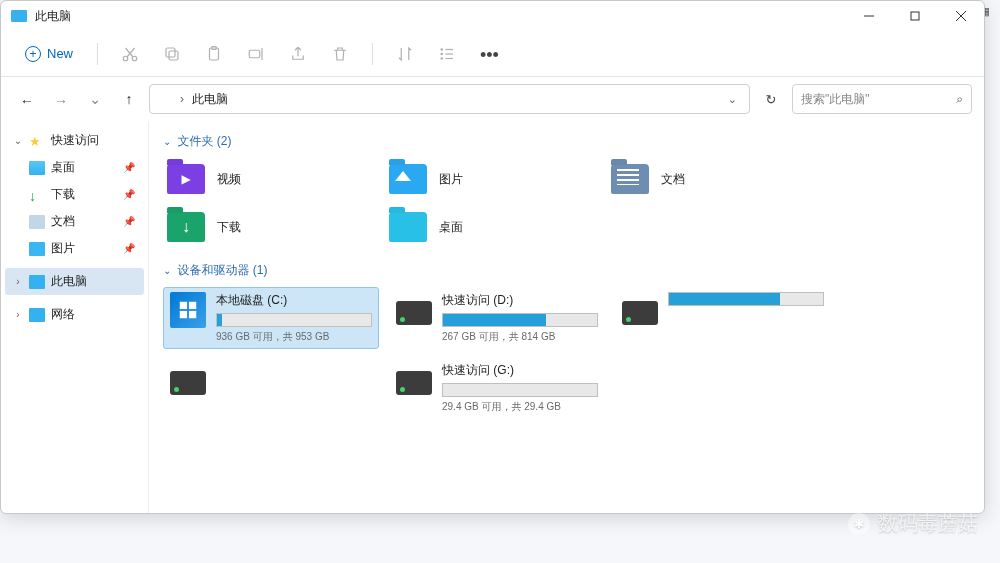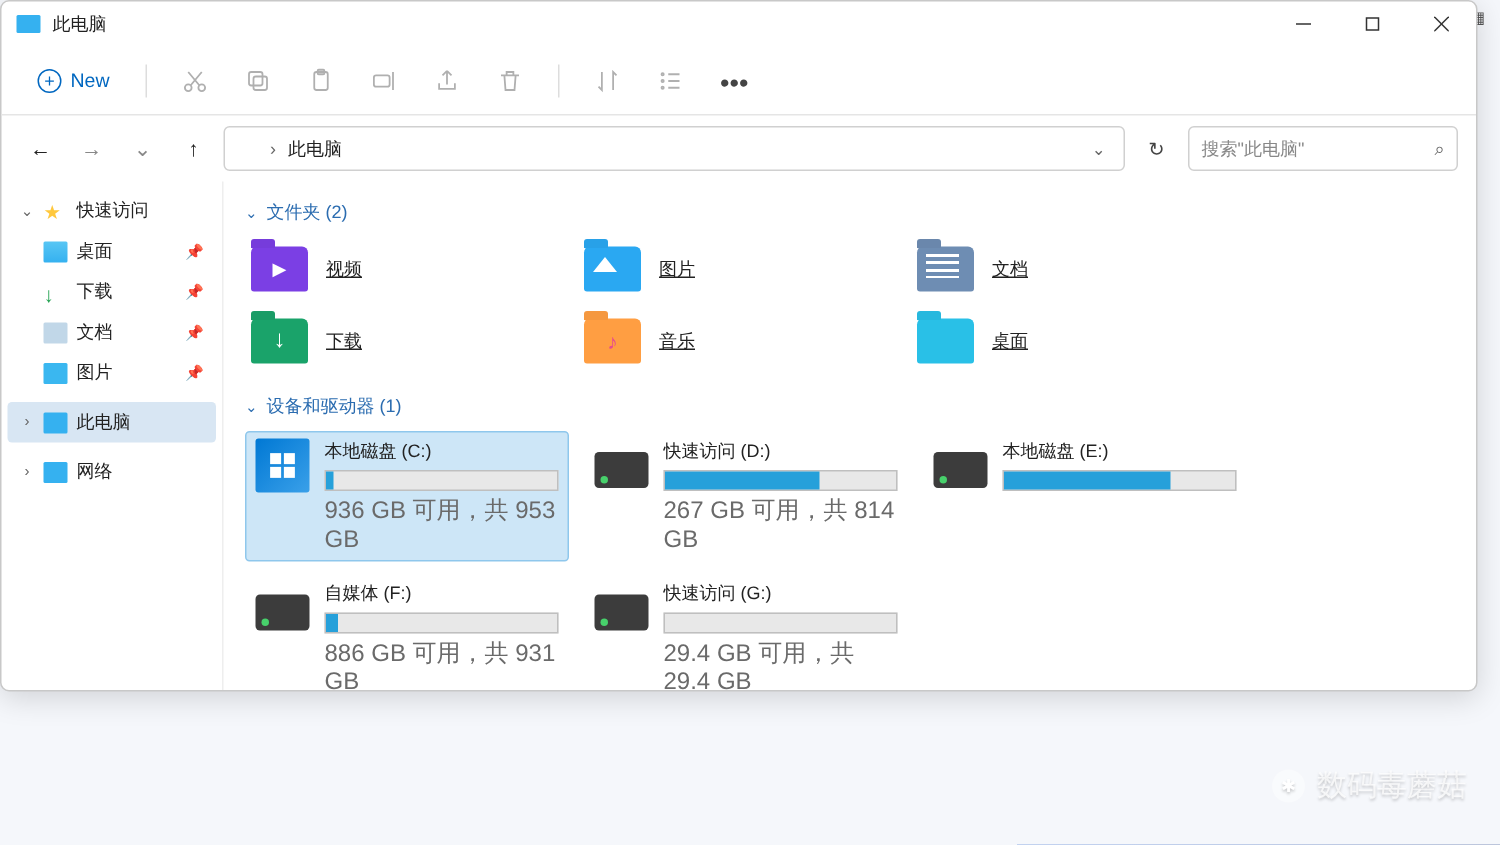"此电脑" .window { height: 461px -> 514px }
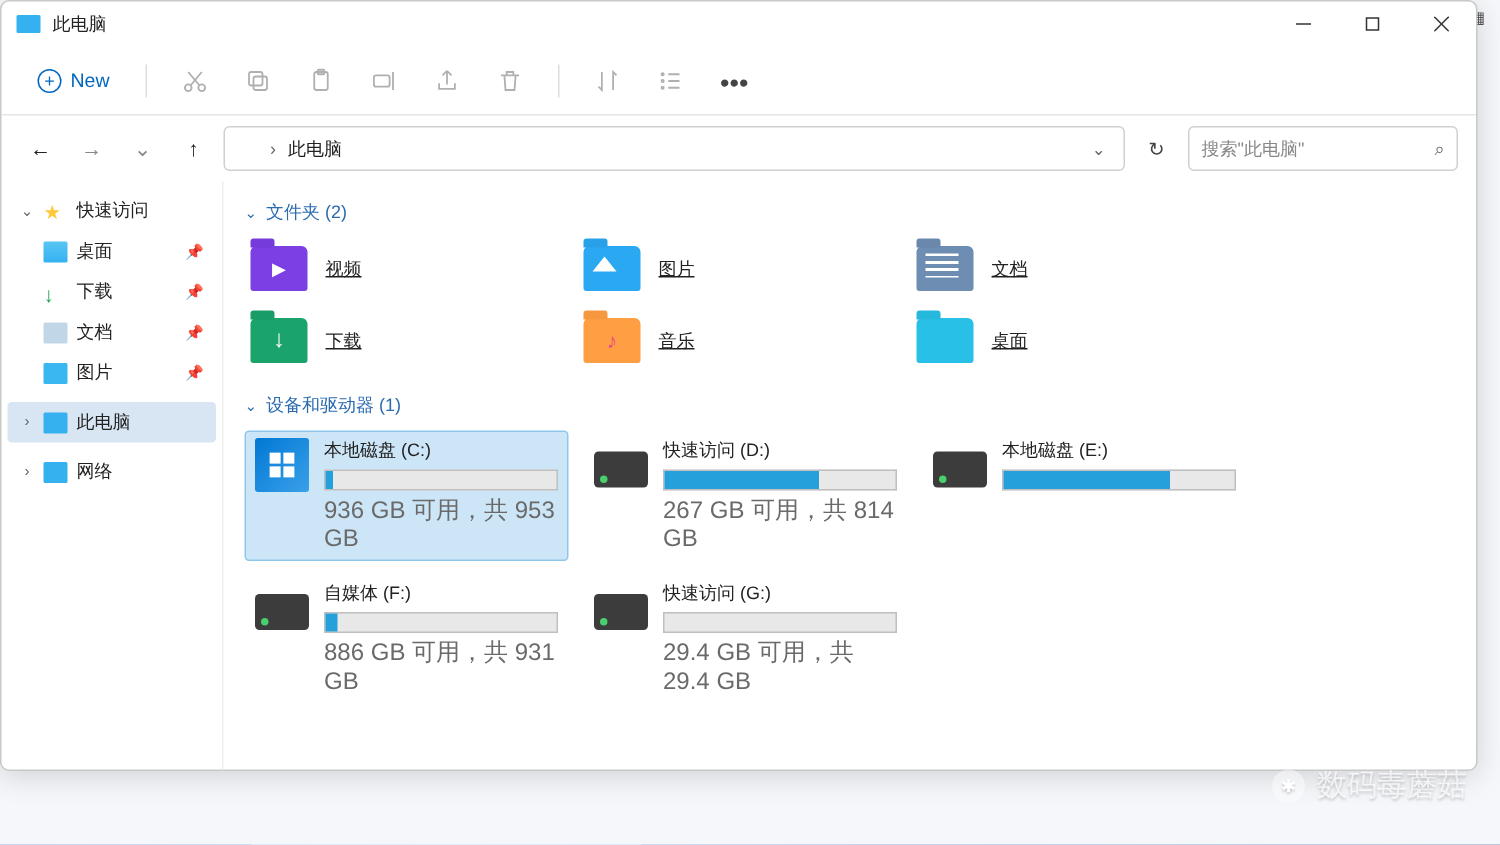"视频" .folder .label { text-decoration: underline -> none }
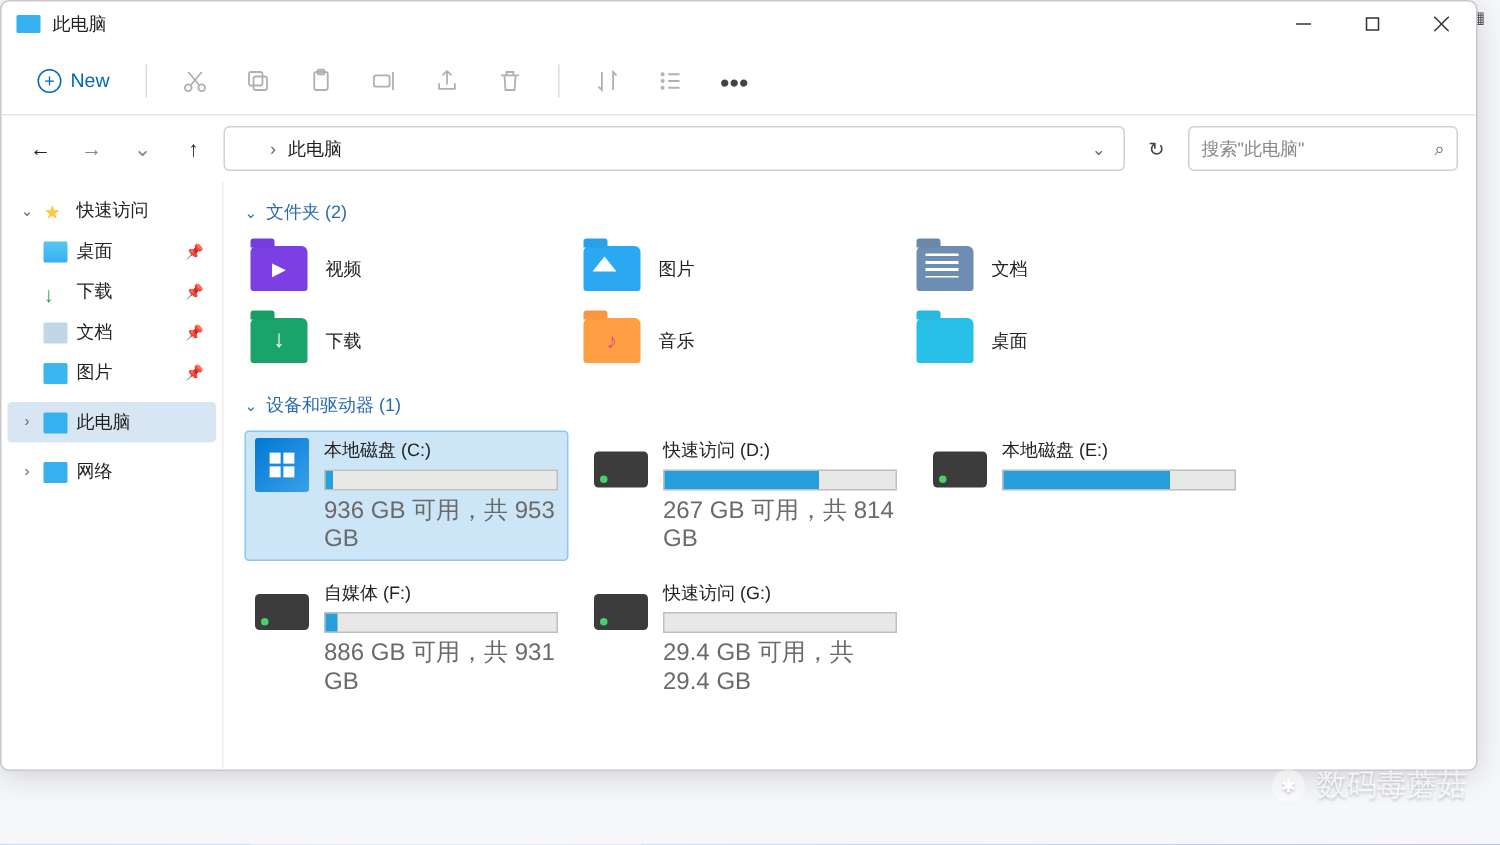"音乐" div.folder { html: <div> <div></div> <span>音乐</span> </div> -> none }
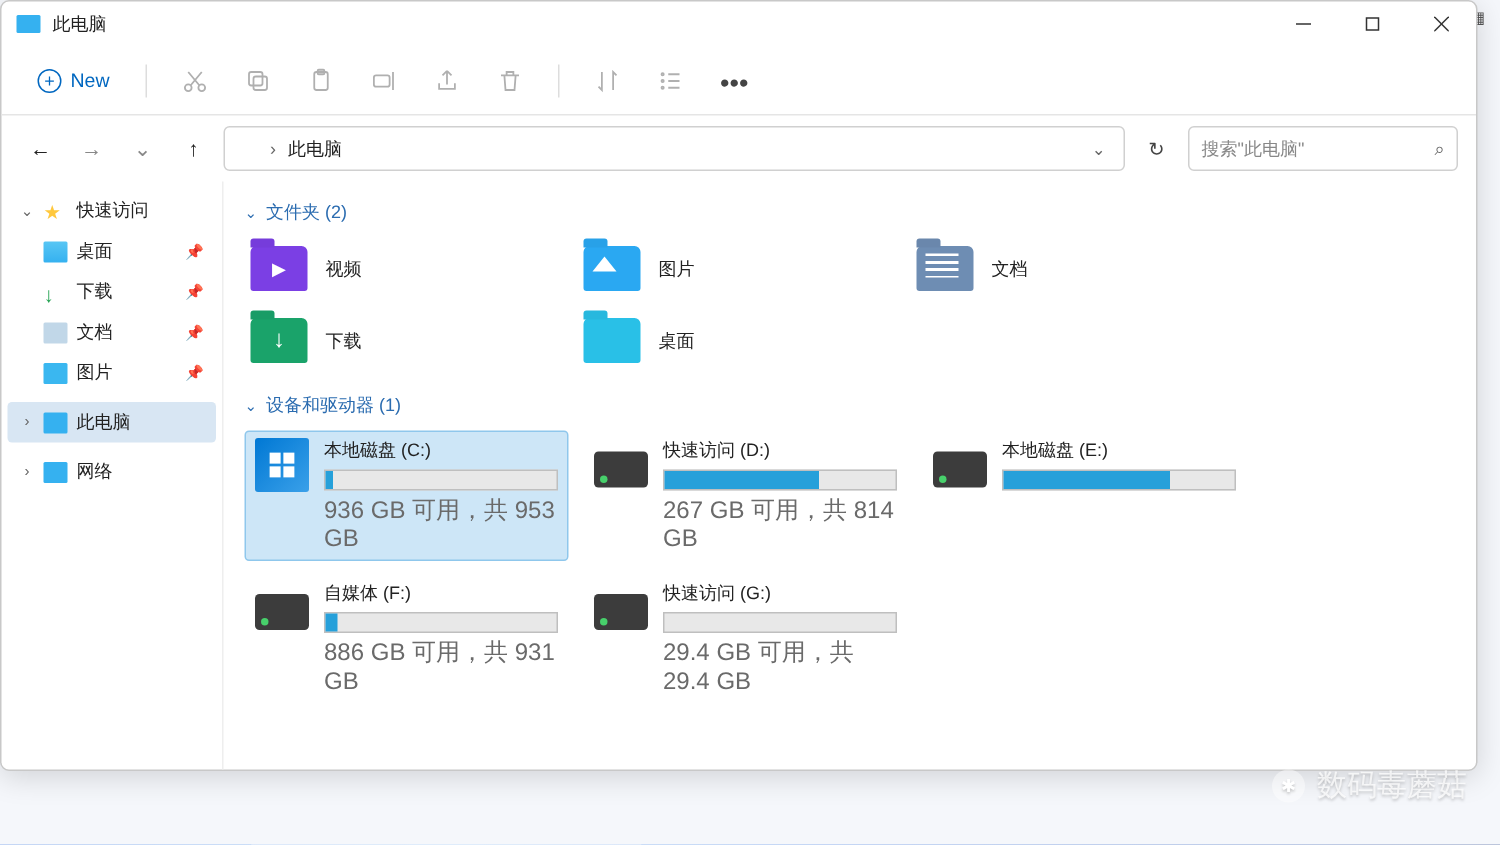"本地磁盘 (E:)" div.dname { html: <div>本地磁盘 (E:)</div> -> none }
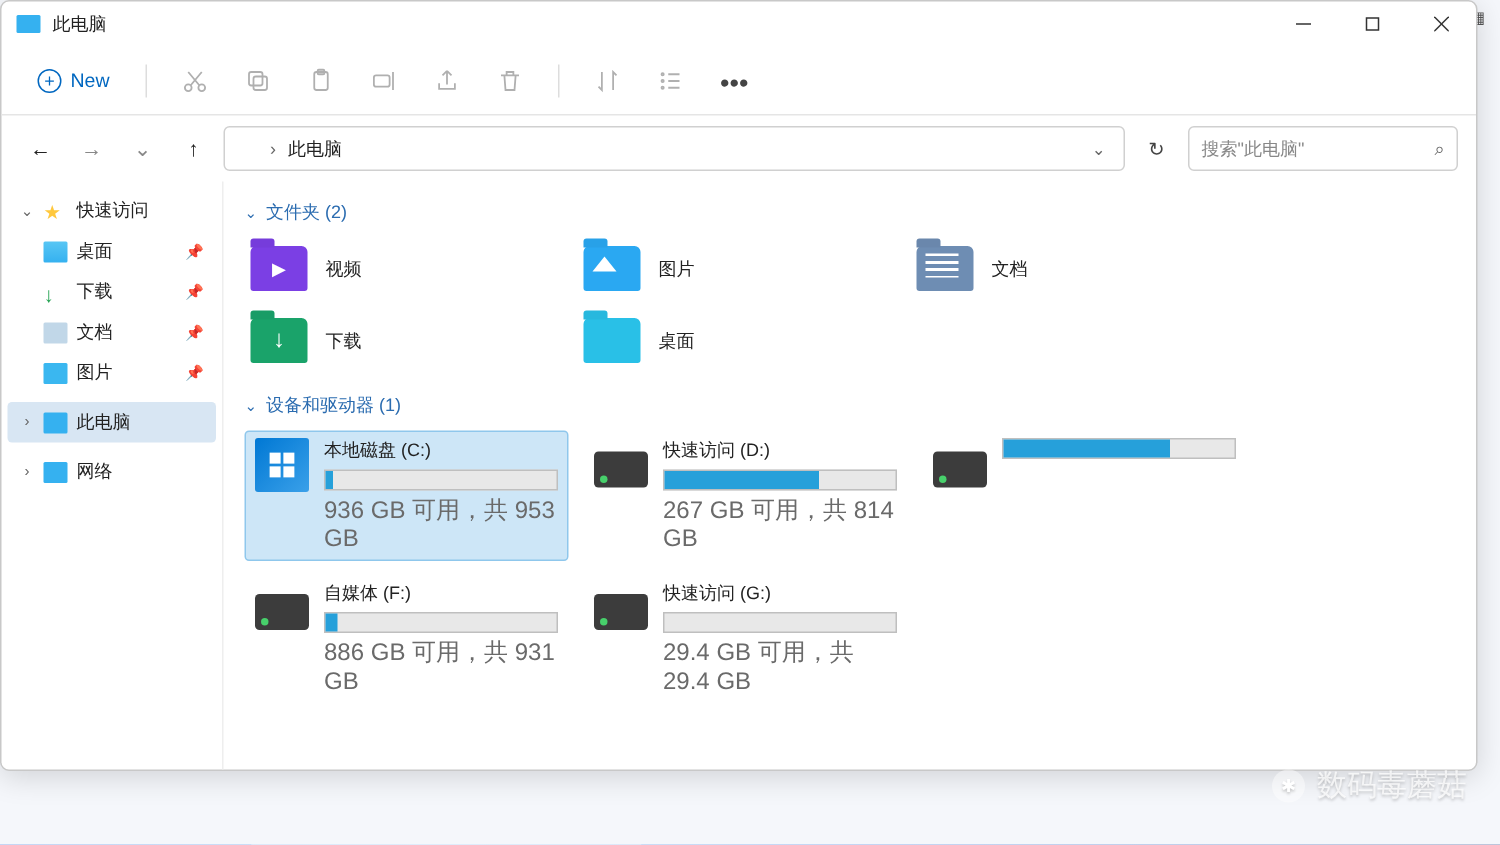"936 GB 可用，共 953 GB" .drive .dstat { font-size: 16px -> 10px }
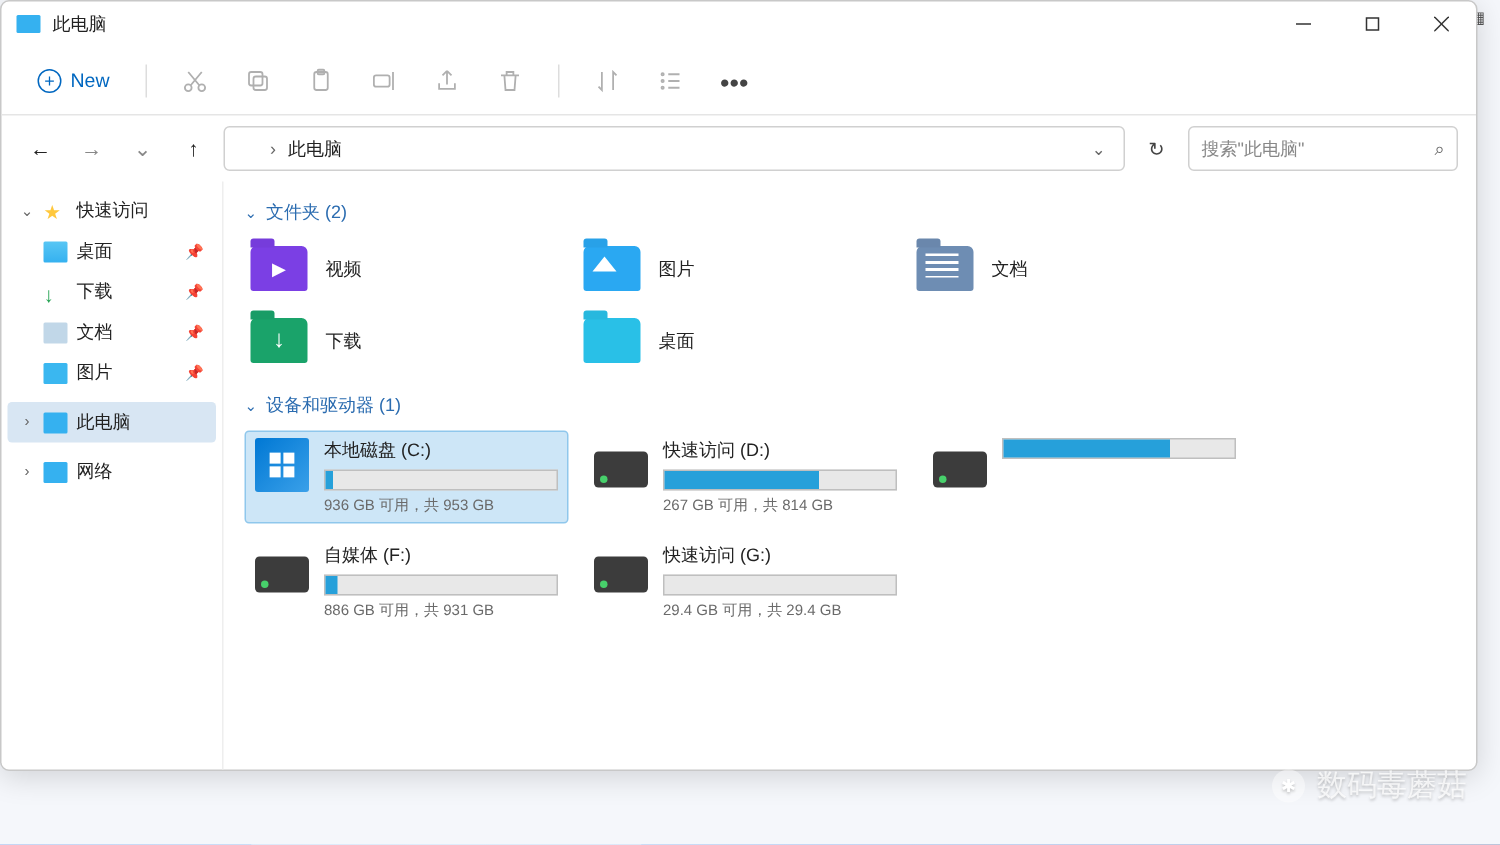"自媒体 (F:)" div.dbody { html: <div> <div>自媒体 (F:)</div> <div> <div></div> </div> <div>886 GB 可用，共 931 GB</div> </div> -> none }
